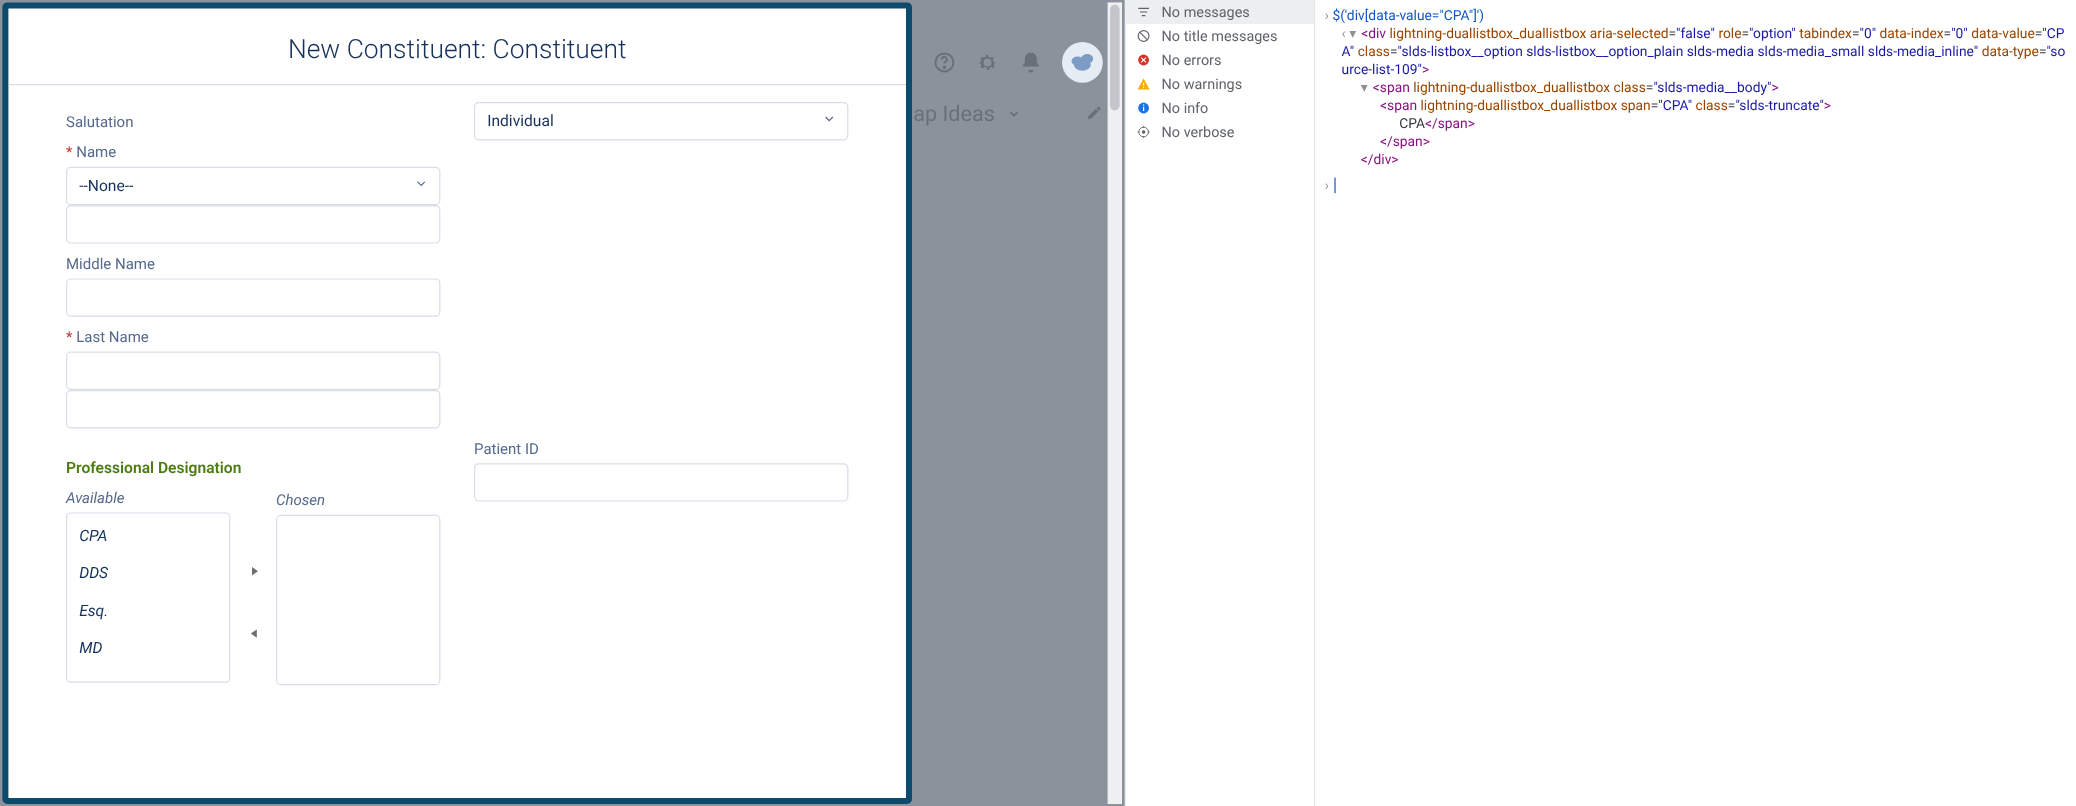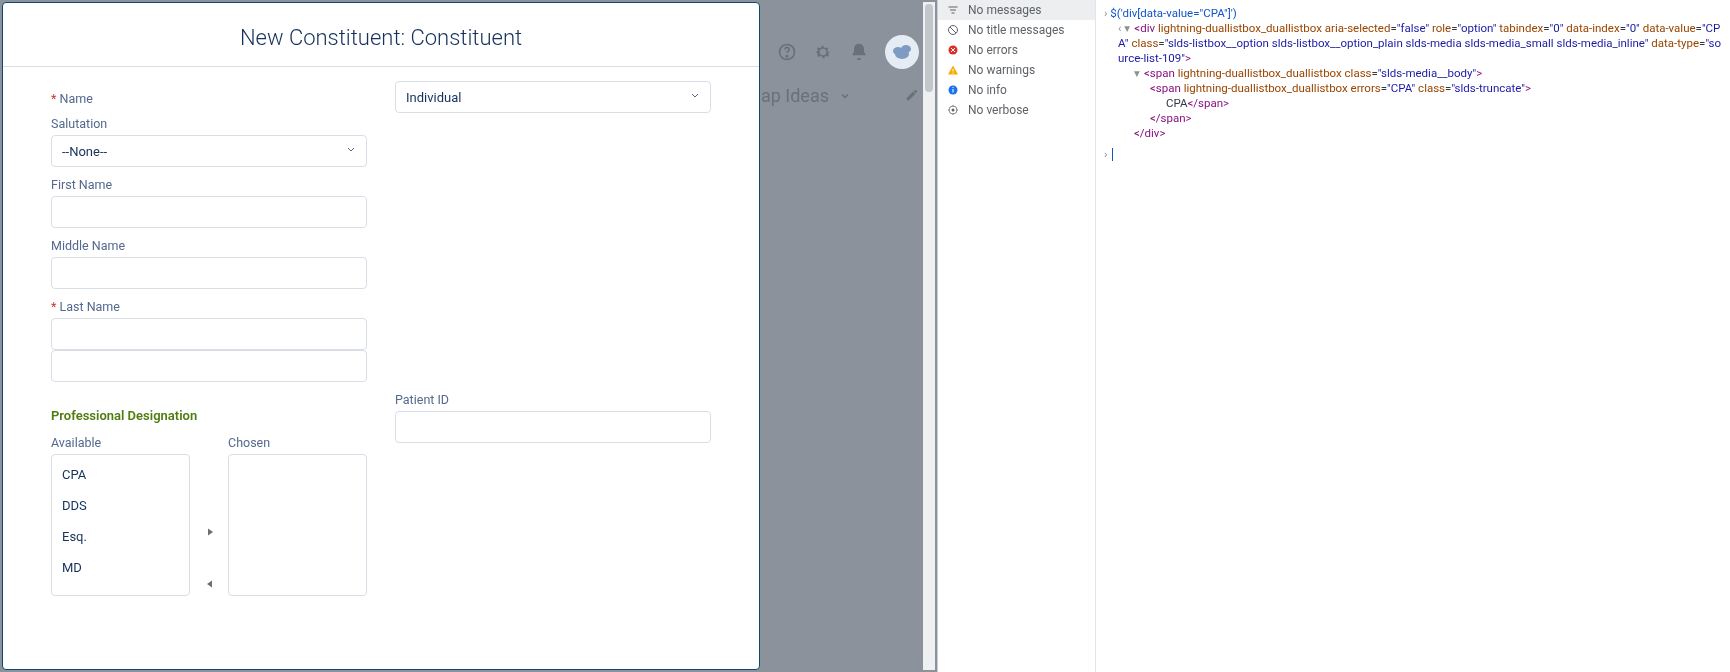"New Constituent: Constituent" .modal { border: 1px solid #0c4a6e -> 5px solid #0c4a6e }
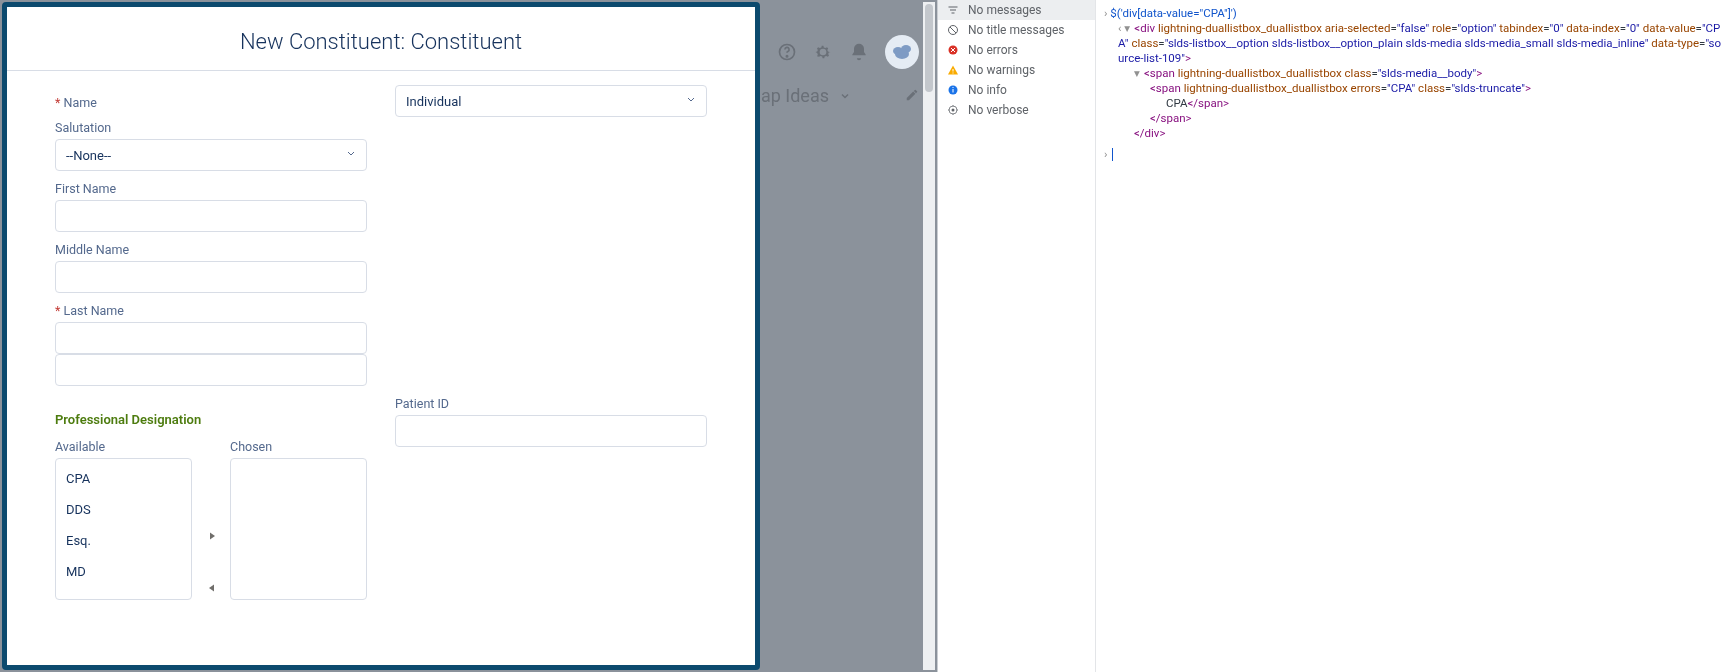"errors" span.attr { text: errors -> span }
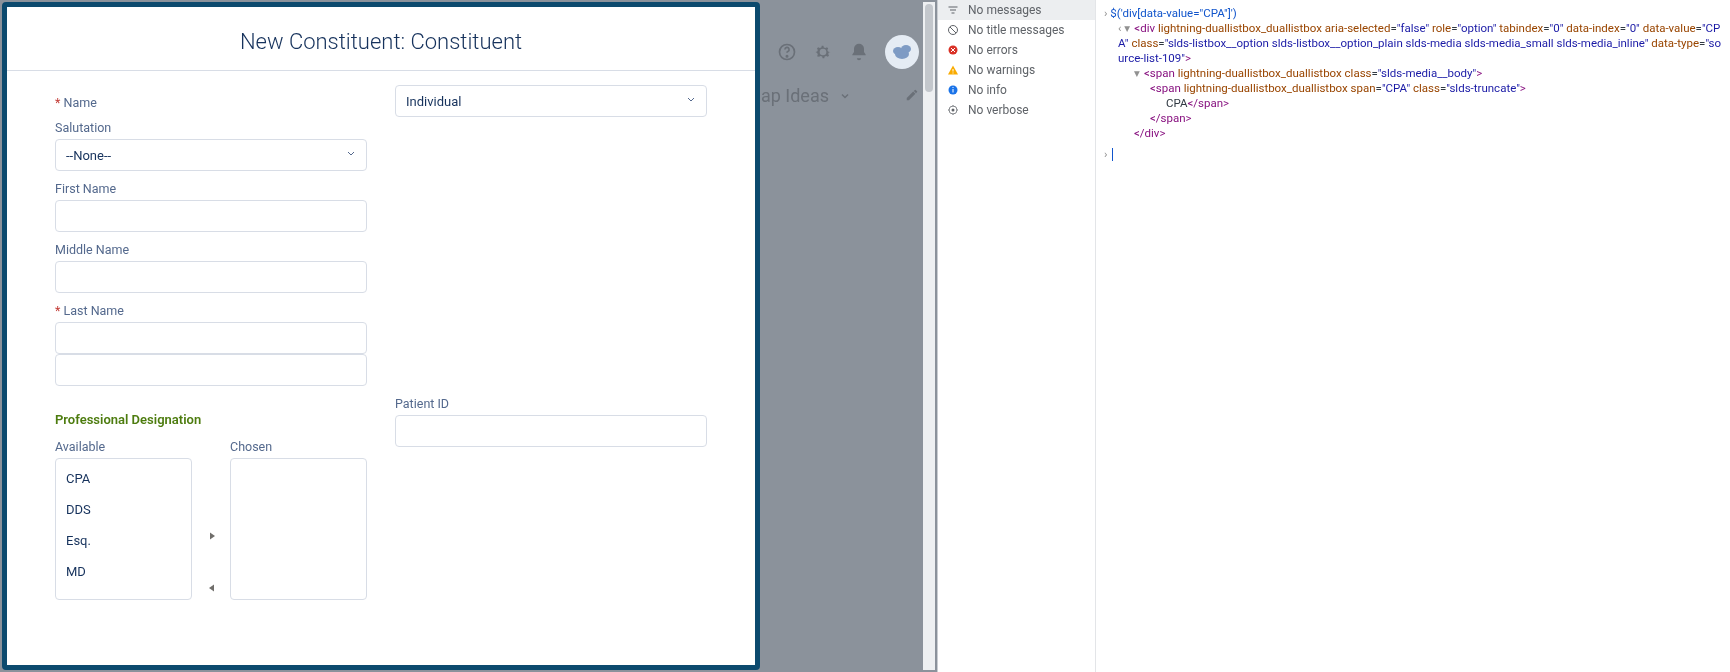"Name" span.label { order: before "Salutation" -> after "Salutation" }
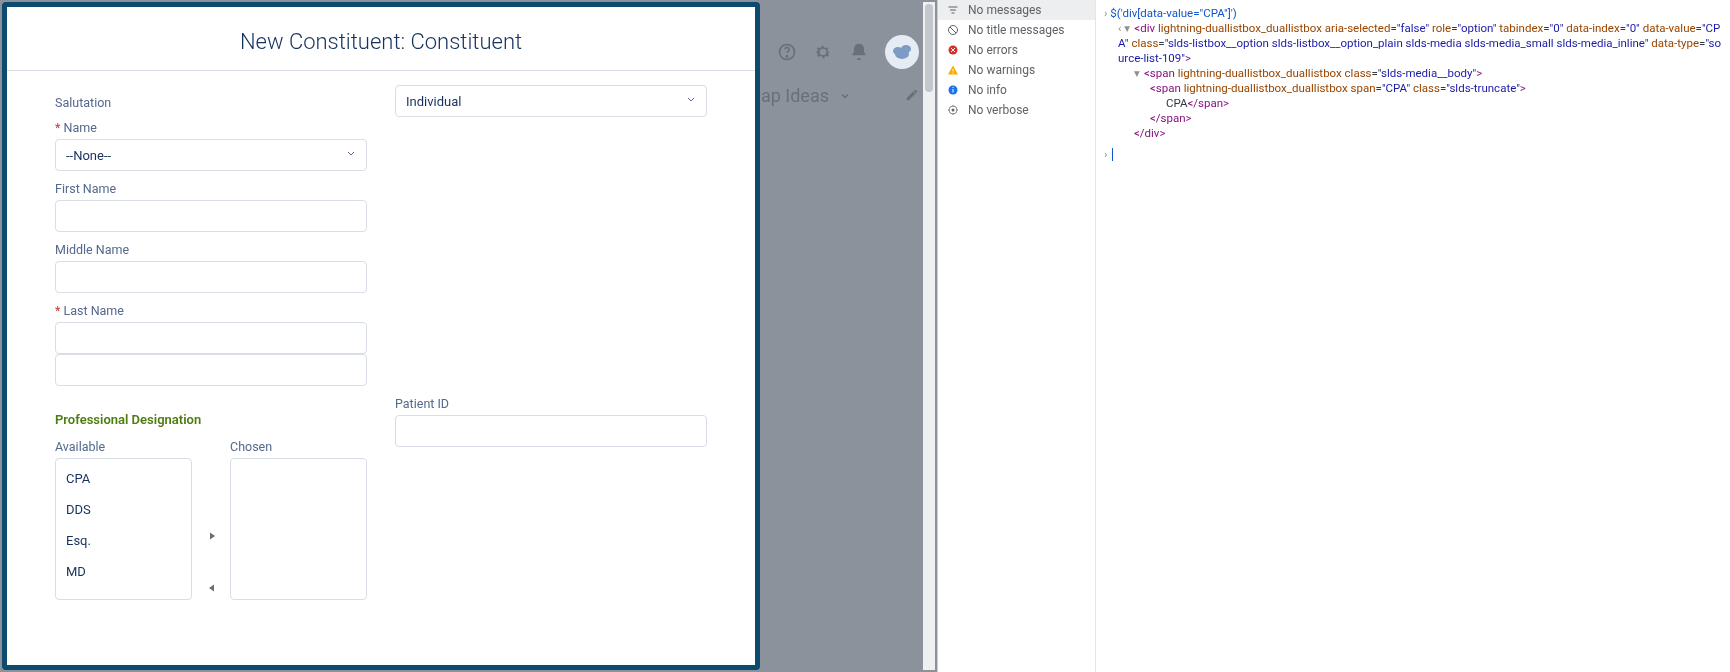"First Name" span.label { html: <span>First Name</span> -> none }
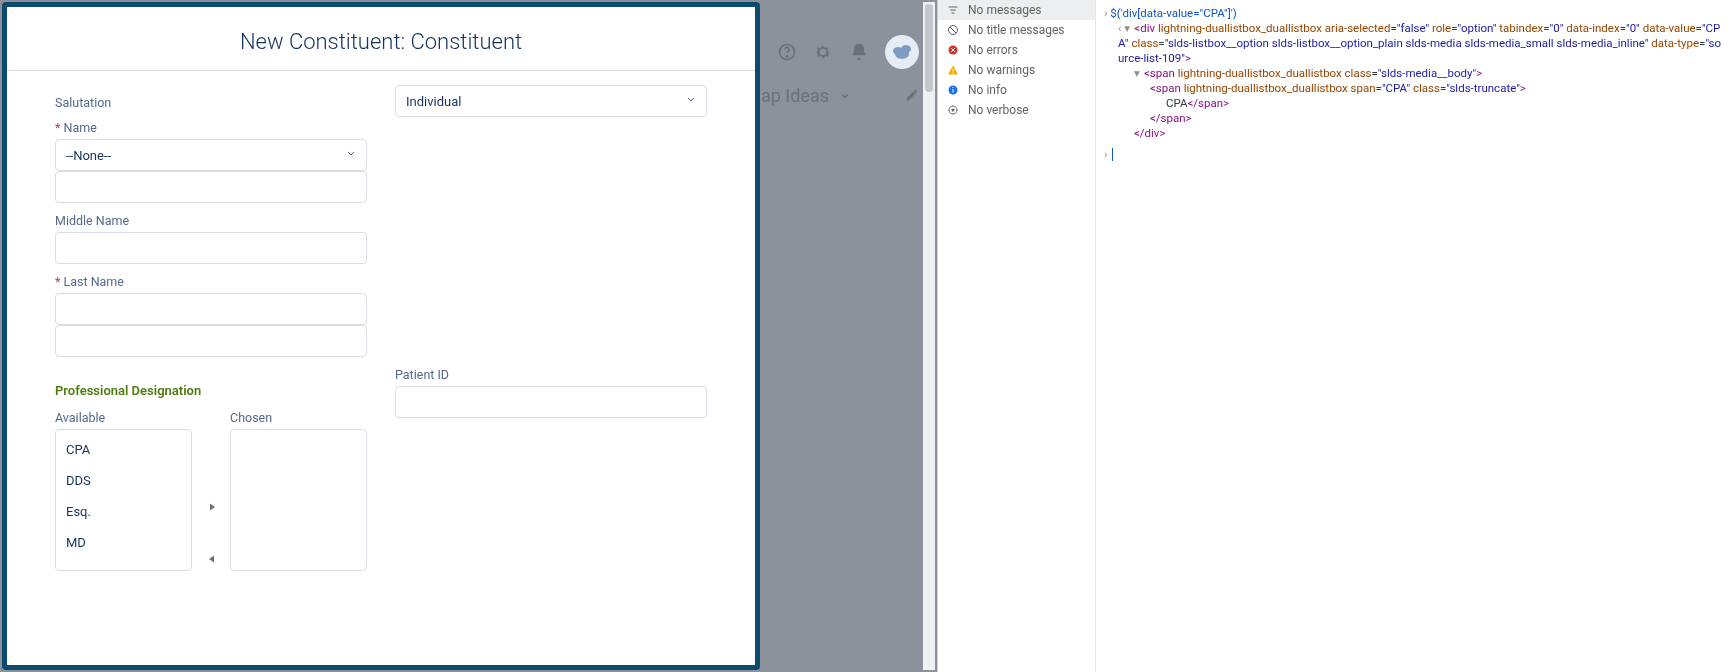"Available" .dual { align-items: flex-end -> center; font-style: none -> italic }
